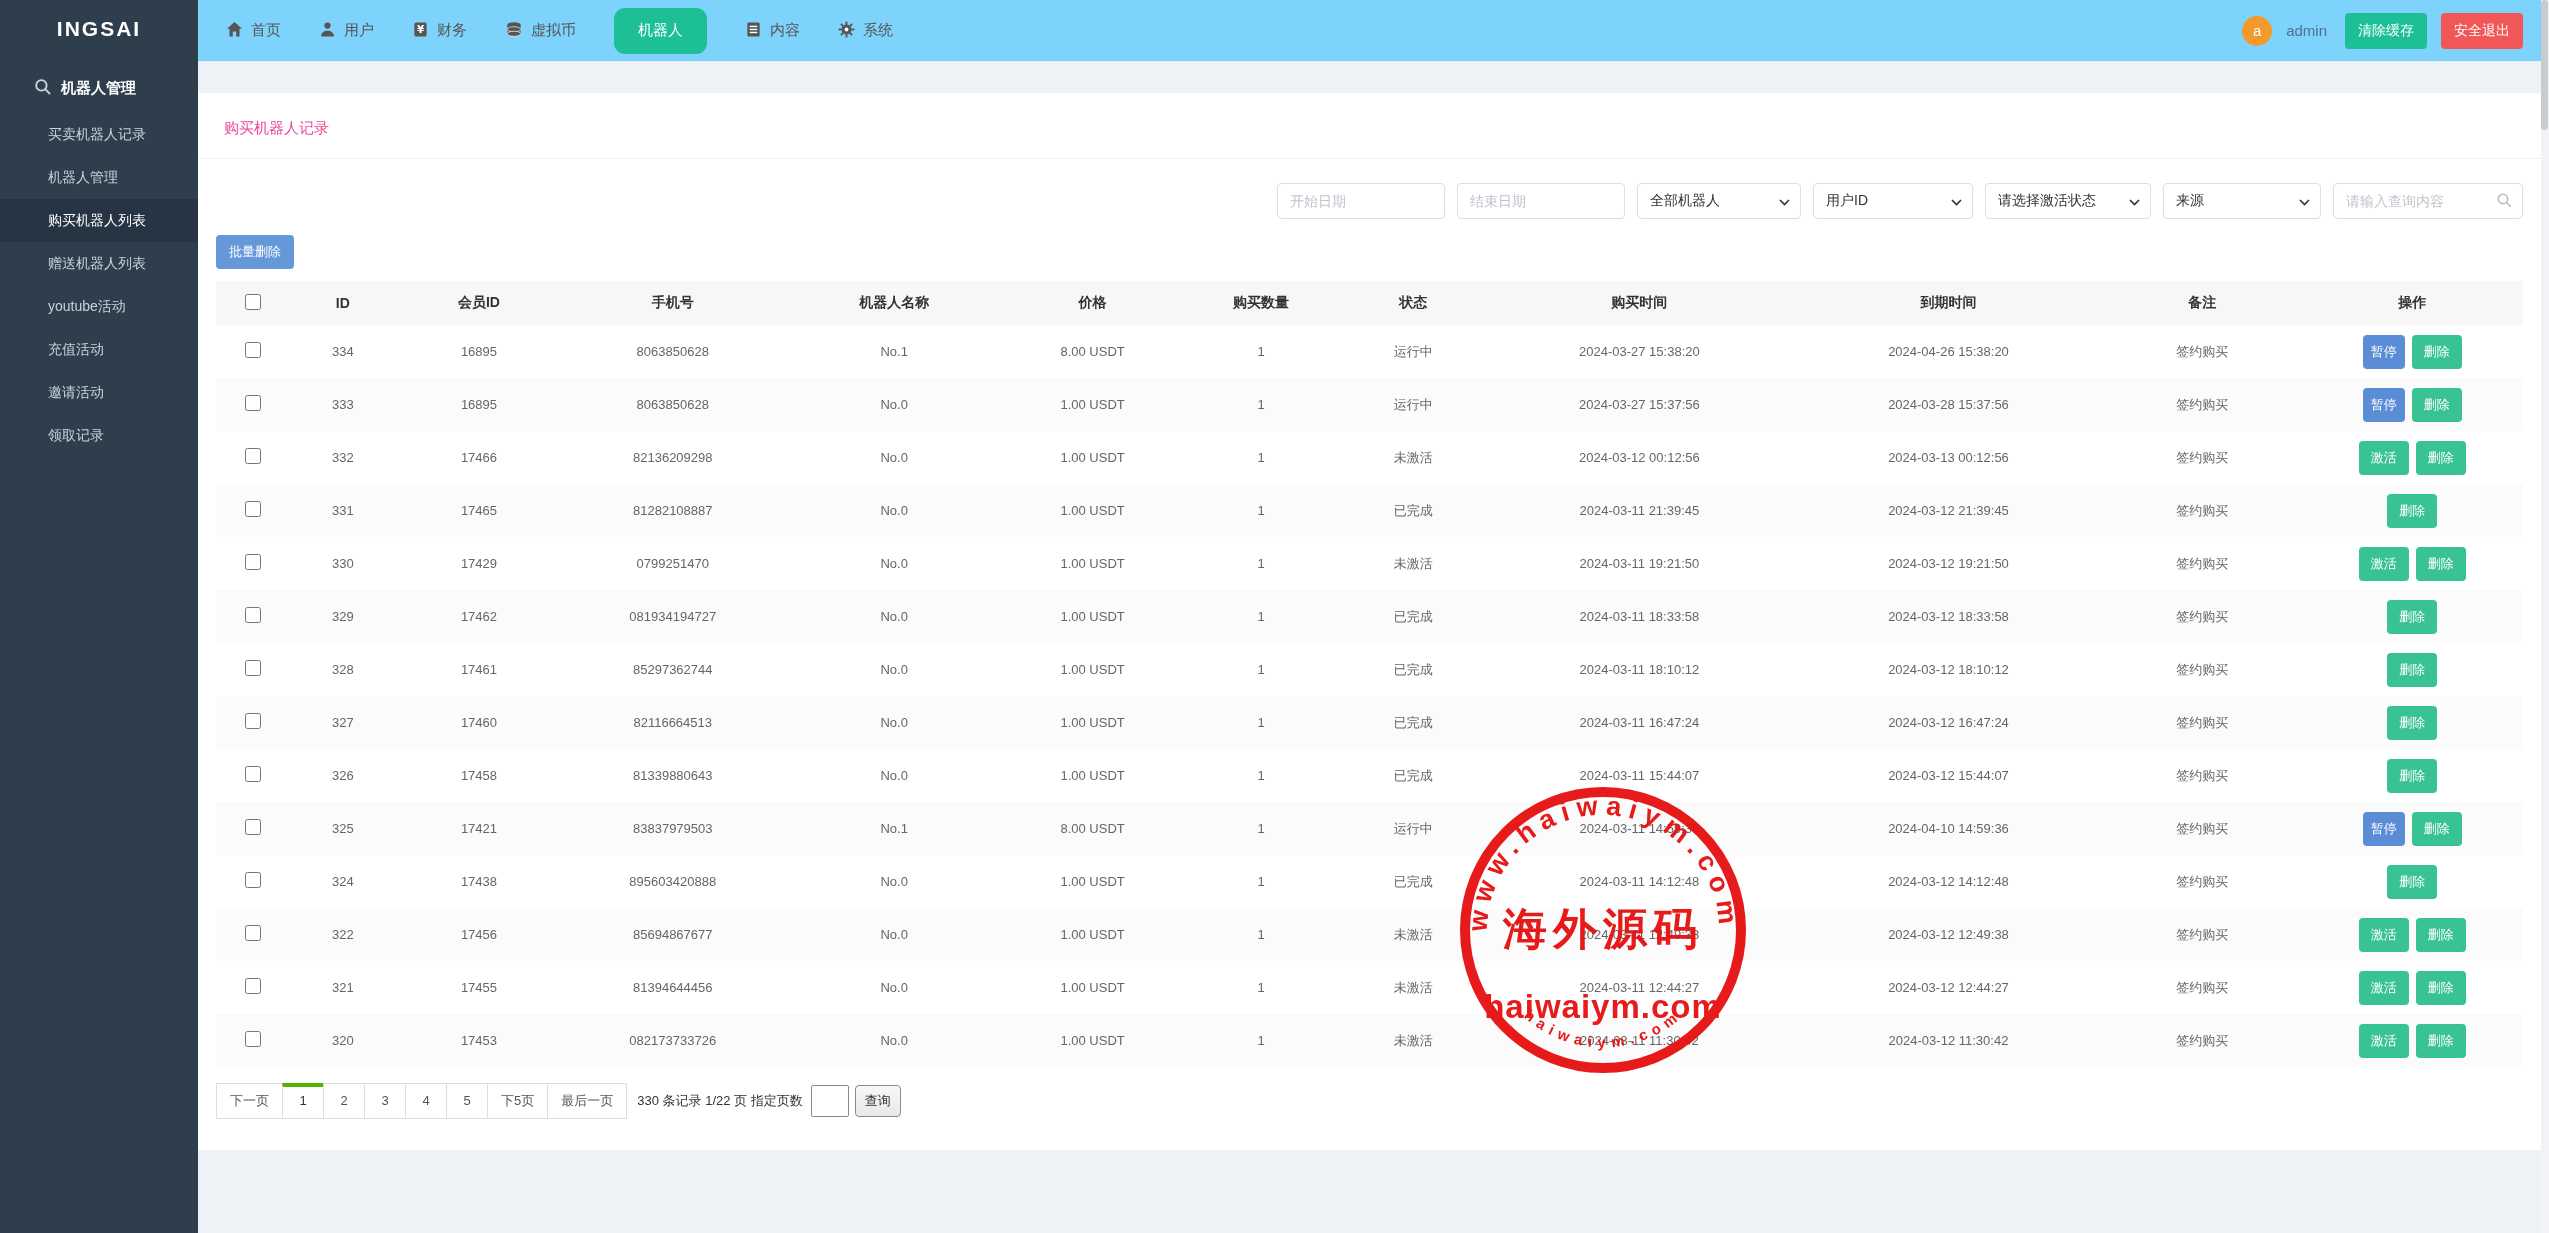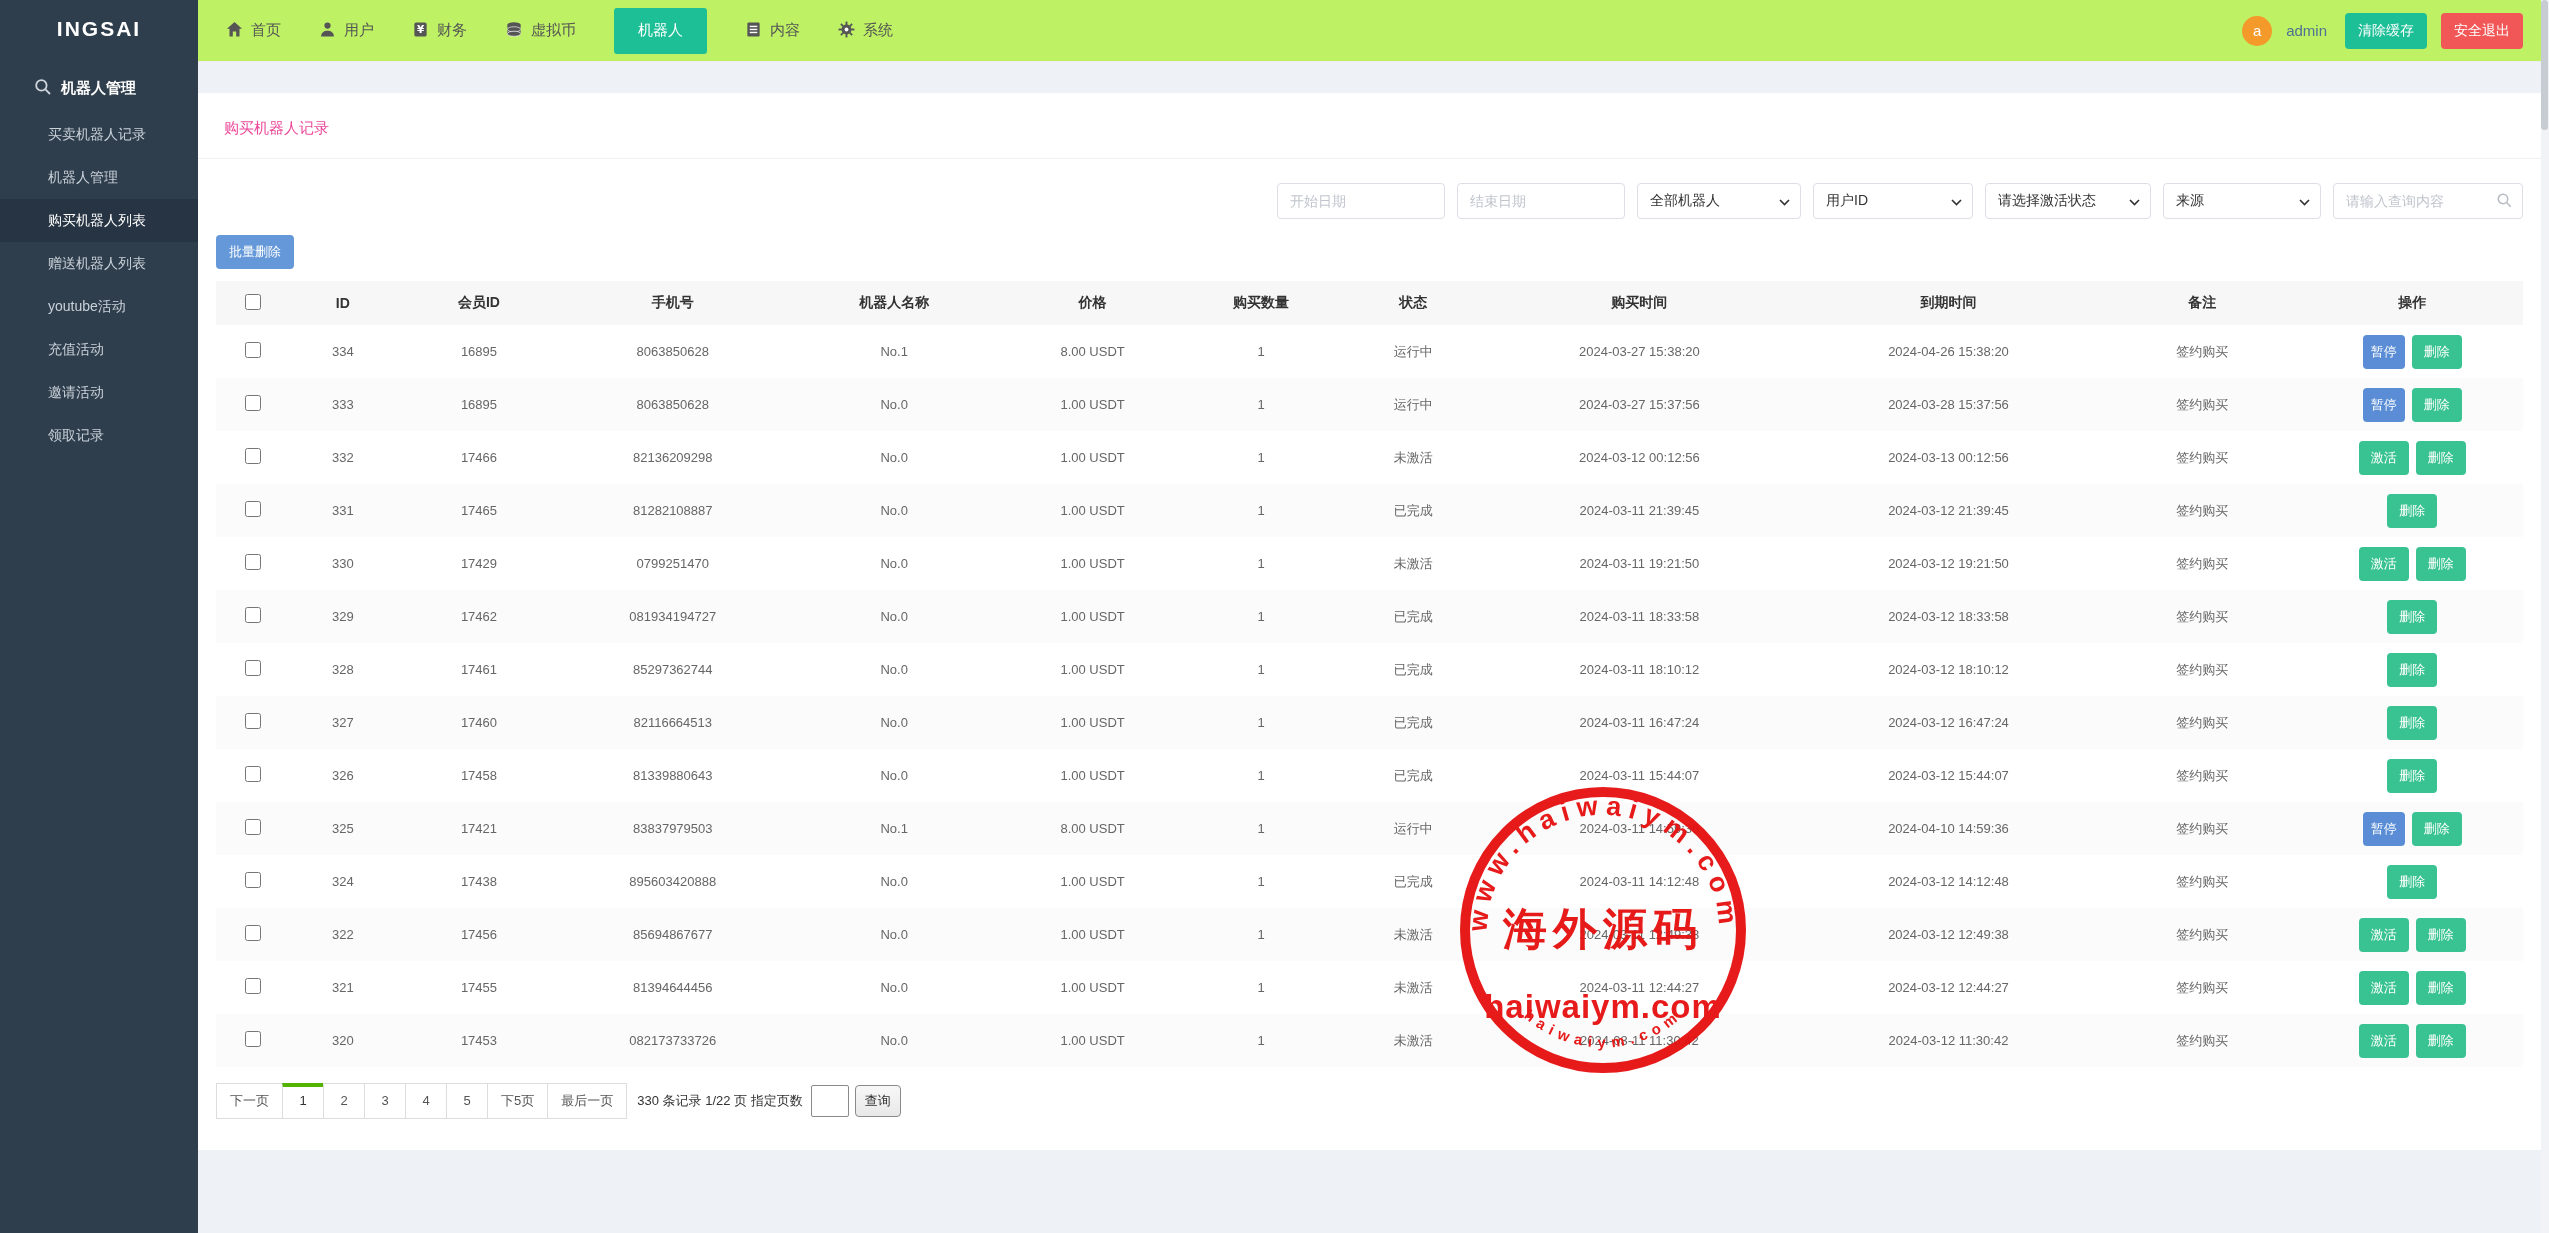"首页" .header { background: #bef264 -> #7dd3fc }
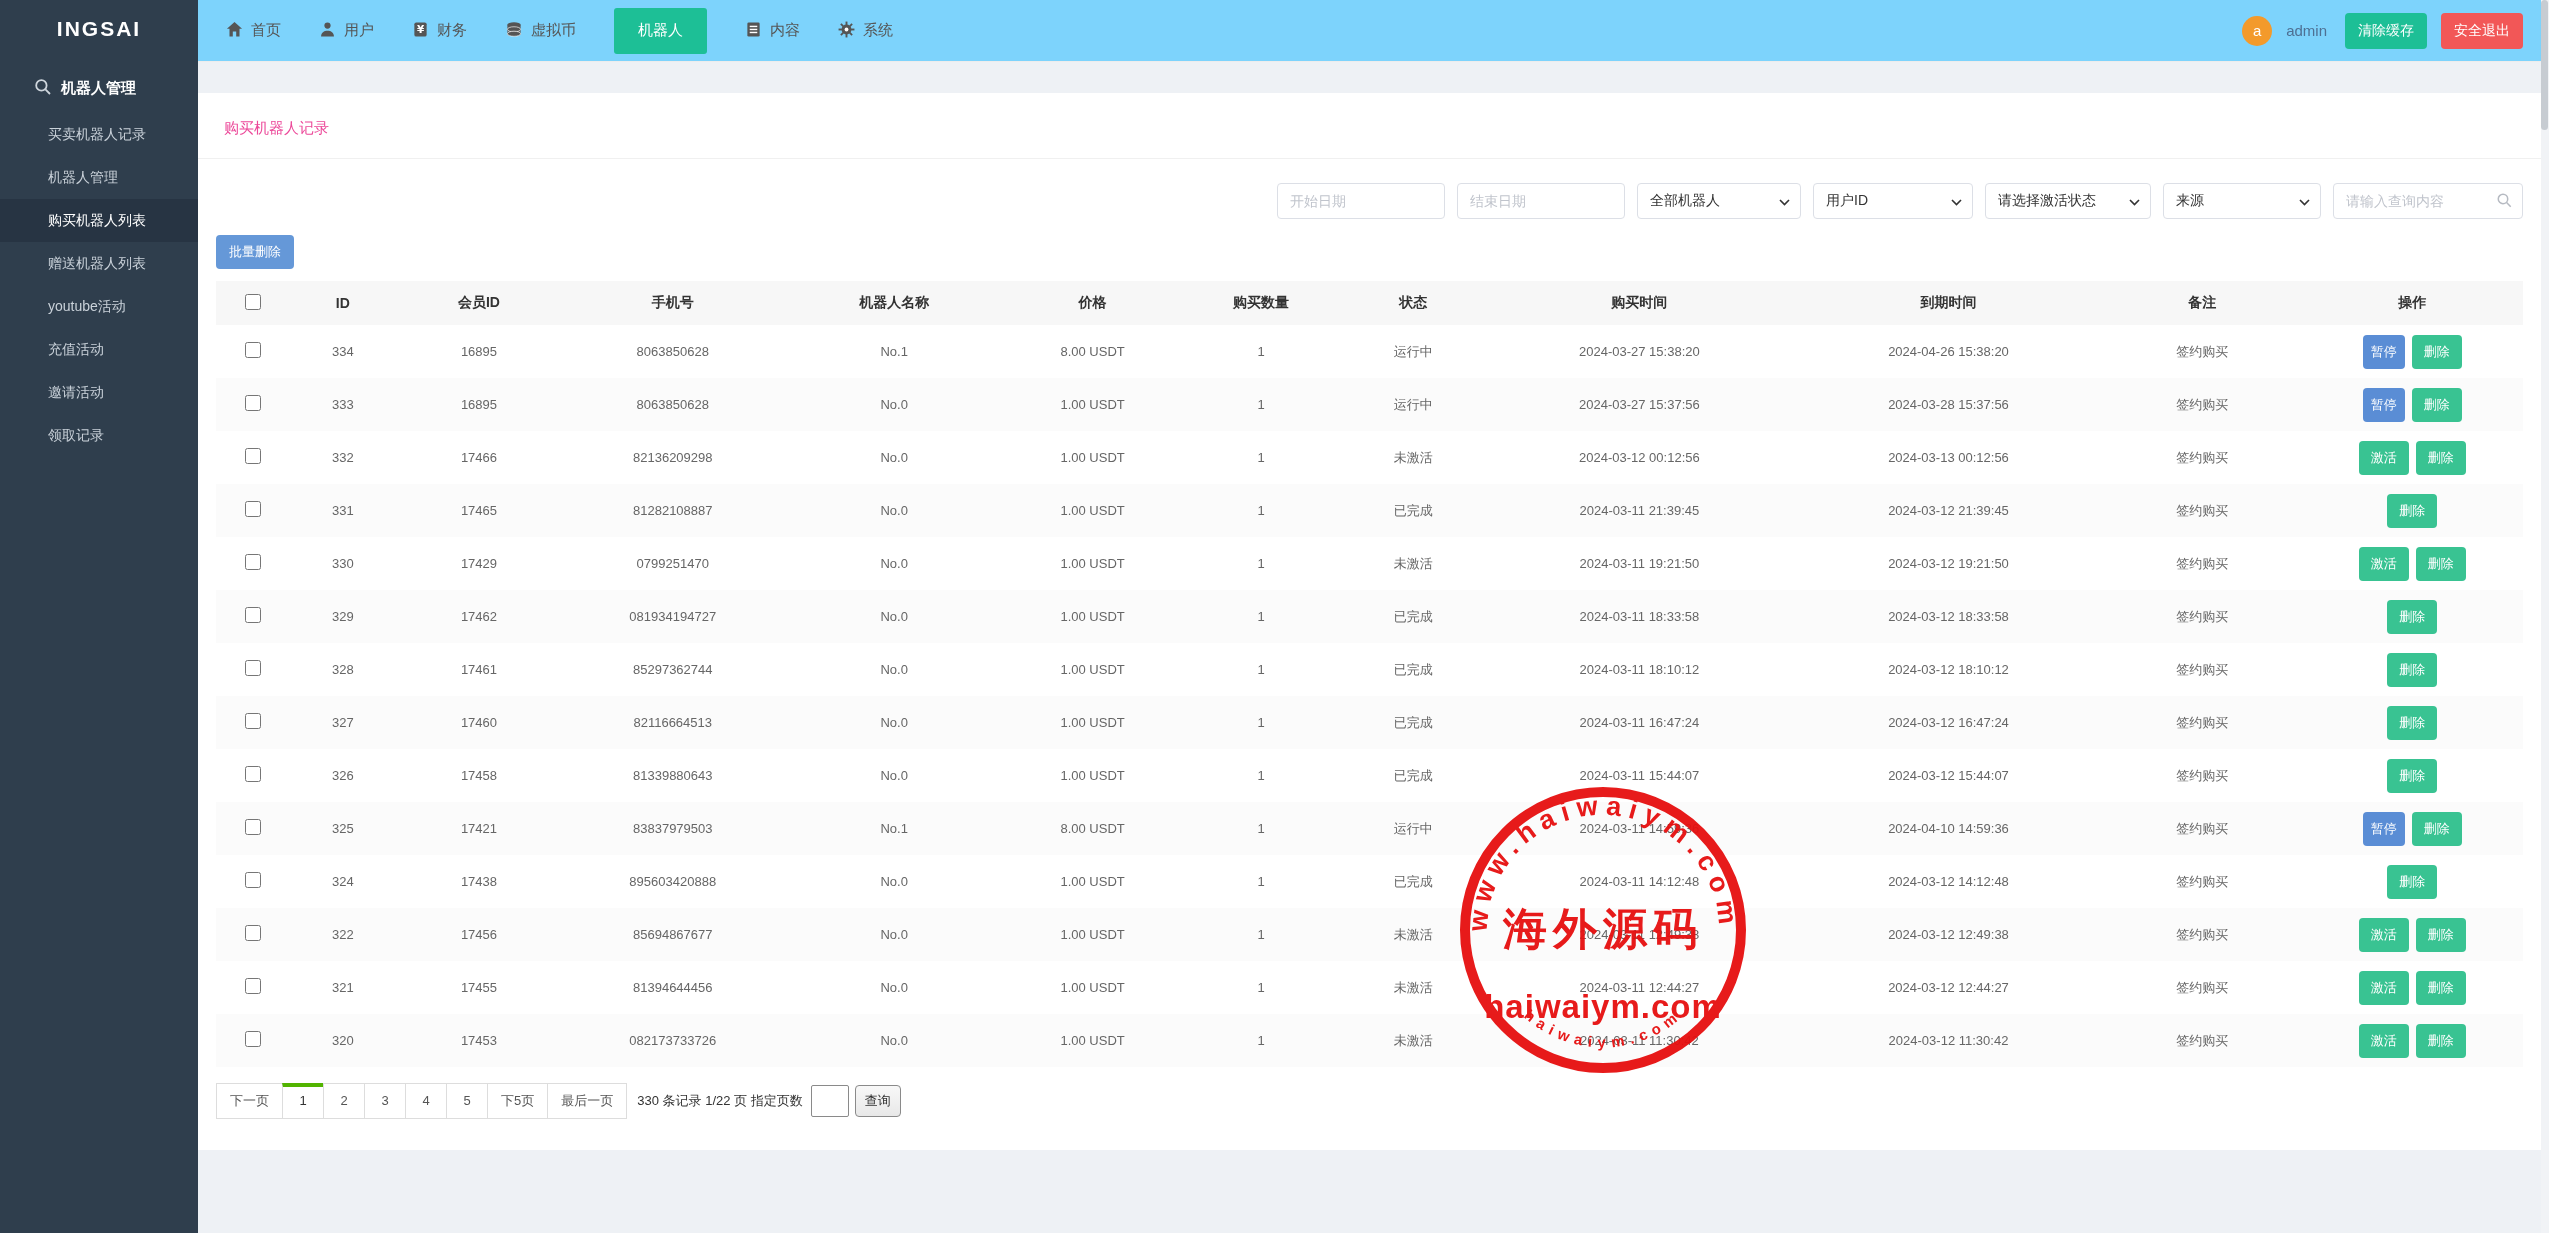"机器人" .nav-item.active { border-radius: 3px -> 11px }
